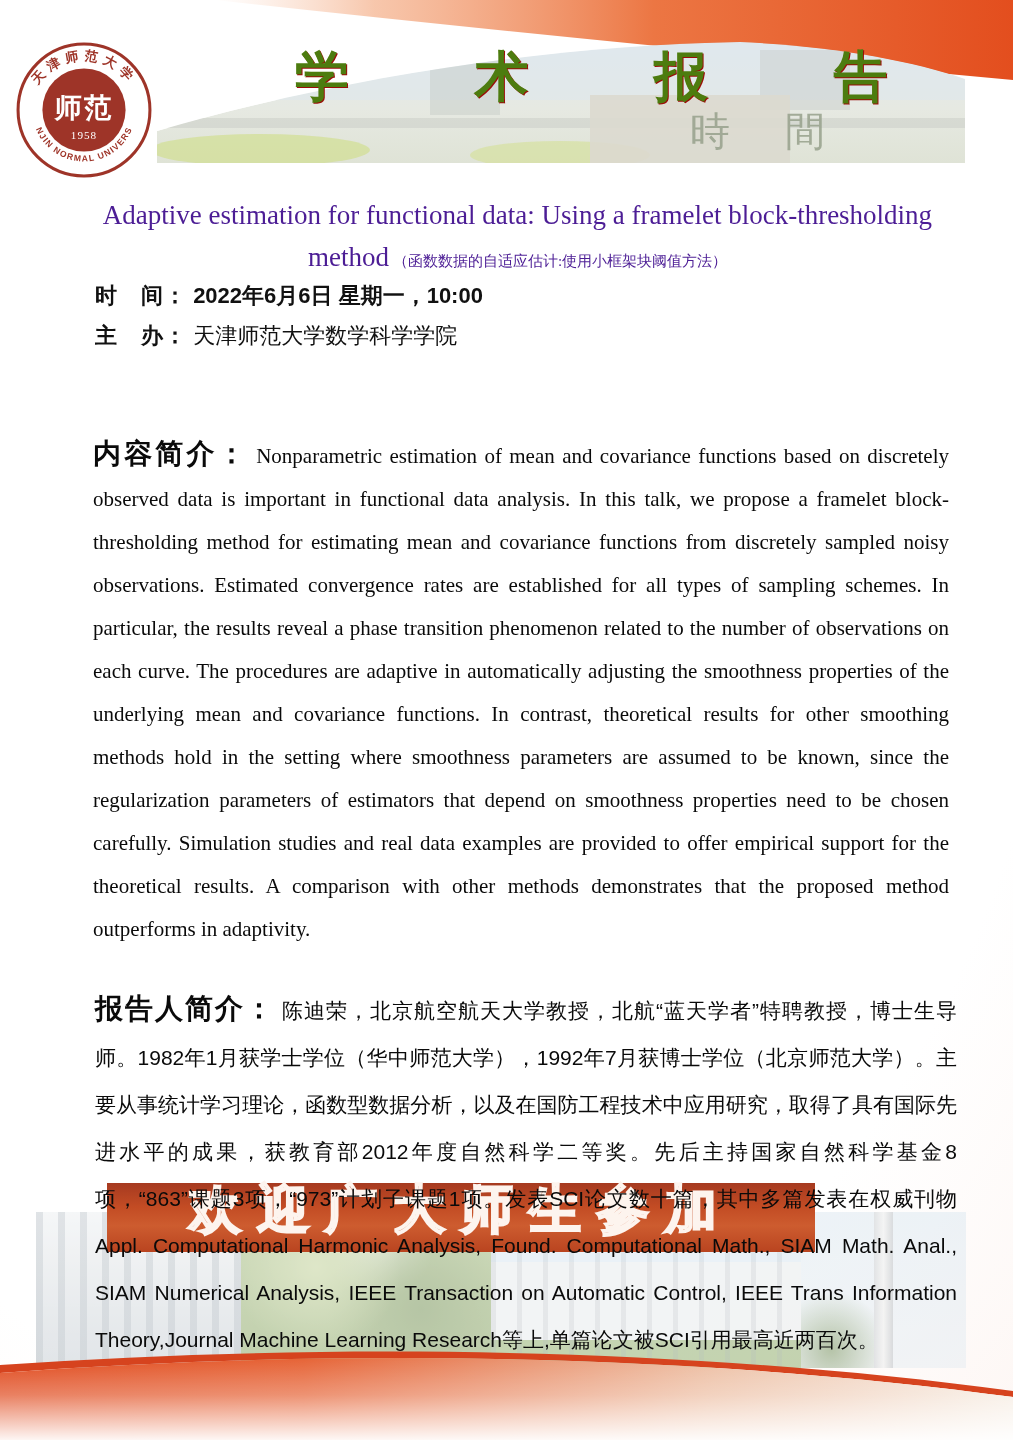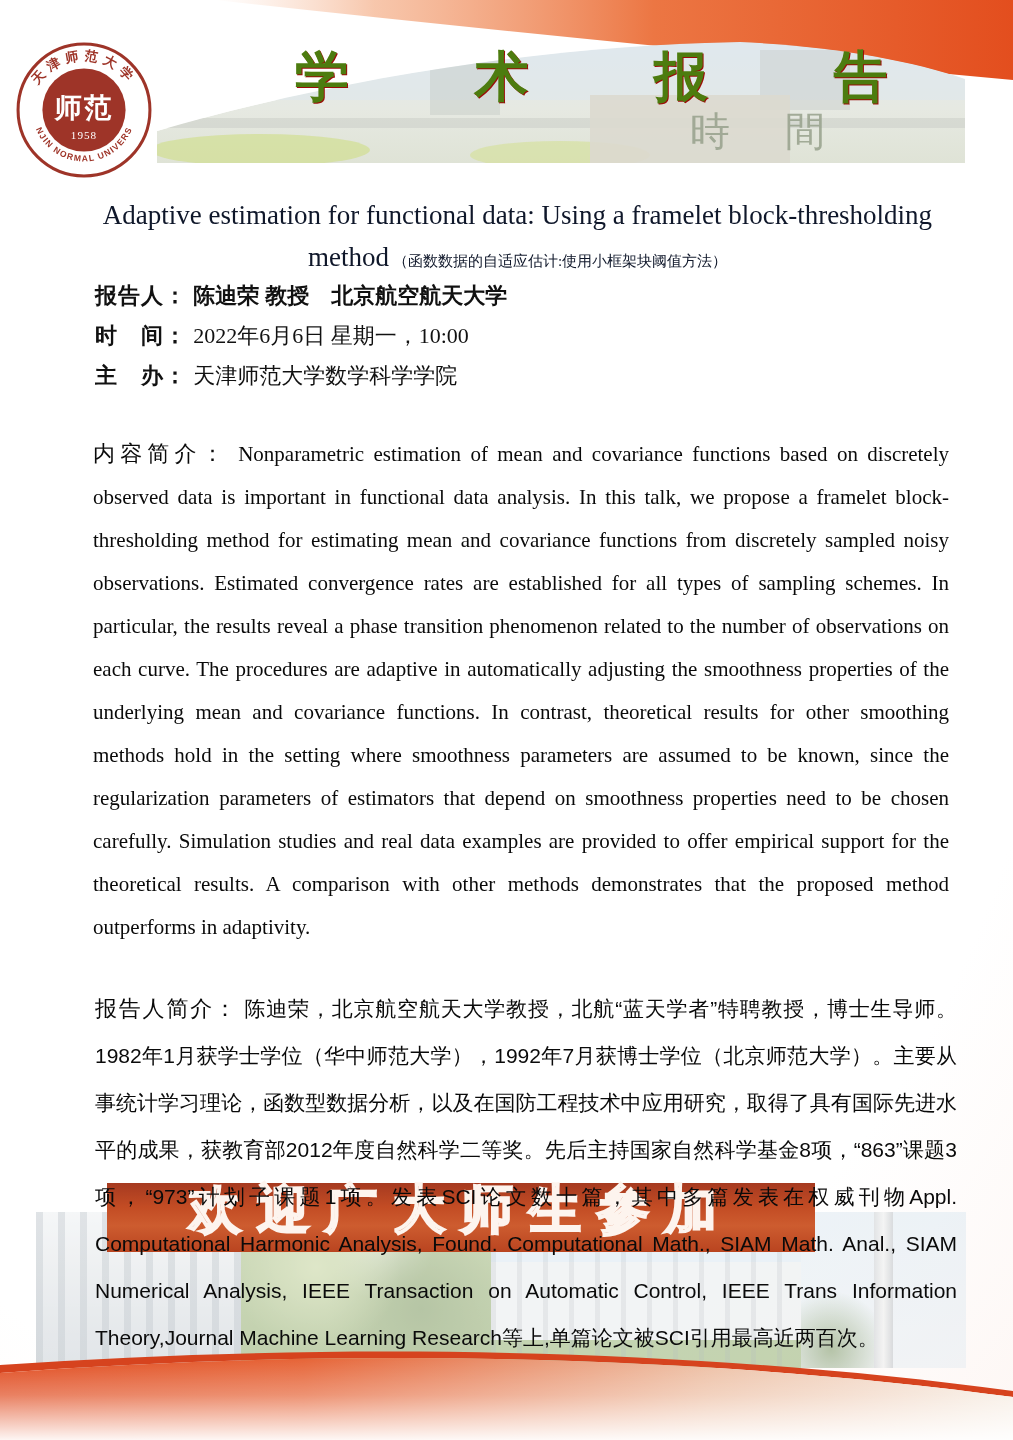"Adaptive estimation for functional data:" .talk-title { color: #0f172a -> #4c1d95 }
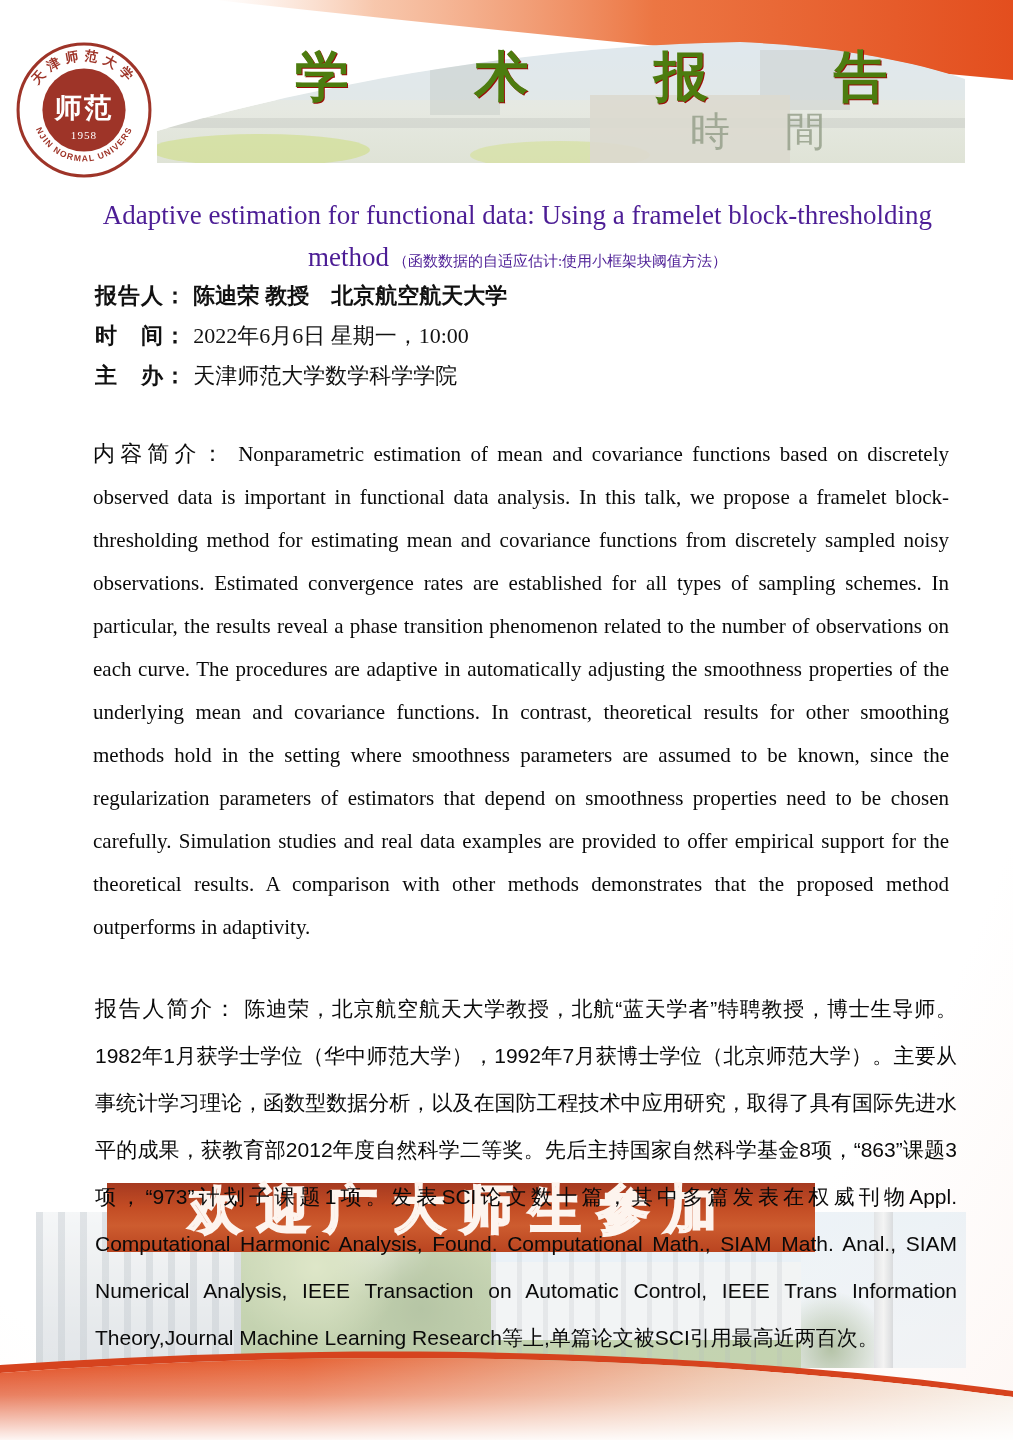"报告人： 陈迪荣 教授 北京航空航天大学" div.info-row { html: <div> <span>报告人：</span> <span>陈迪荣 教授 北京航空航天大学</span> </div> -> none }
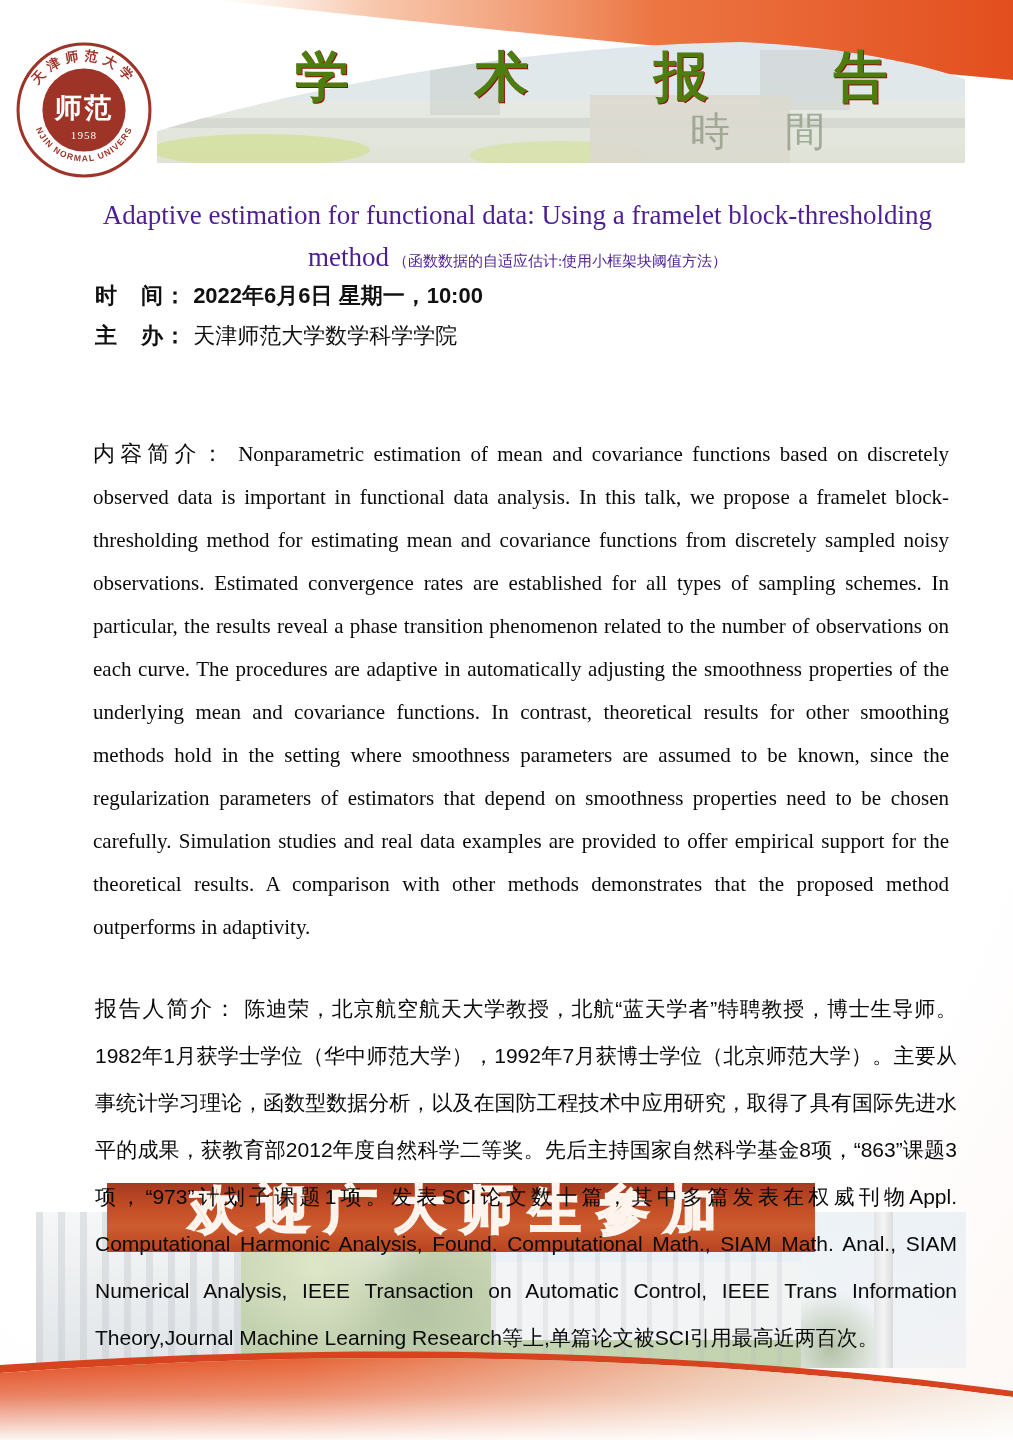"内容简介：" .sec-label { font-size: 22px -> 28px; font-weight: normal -> bold }
